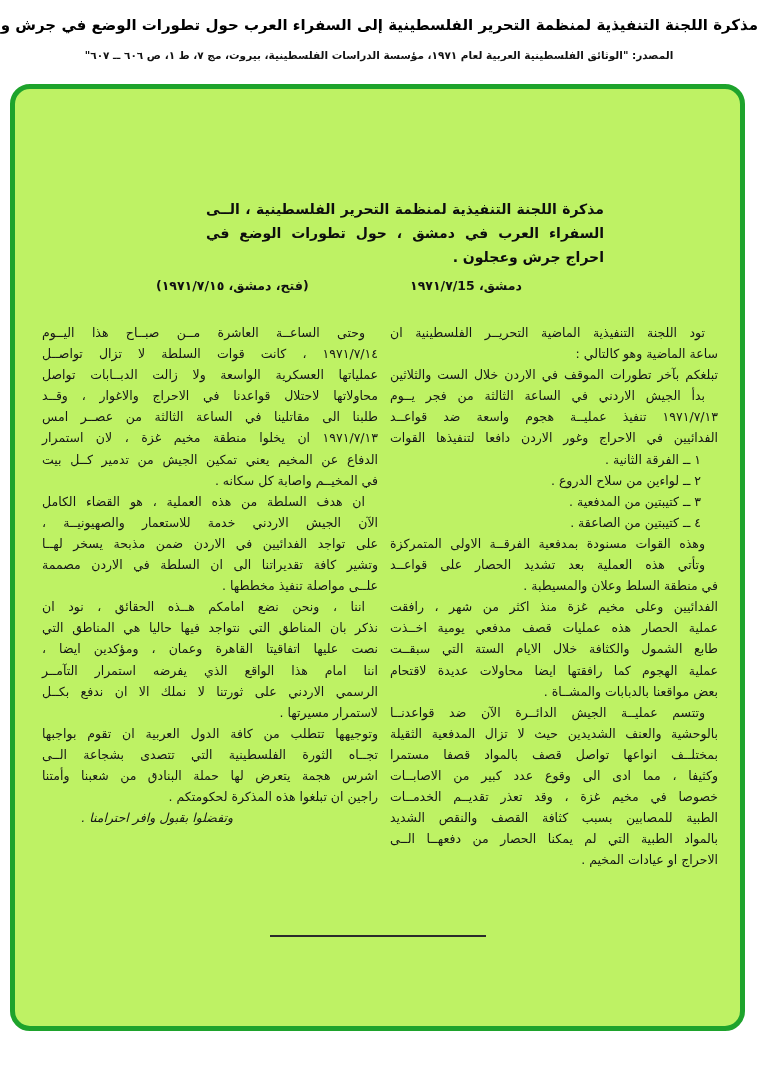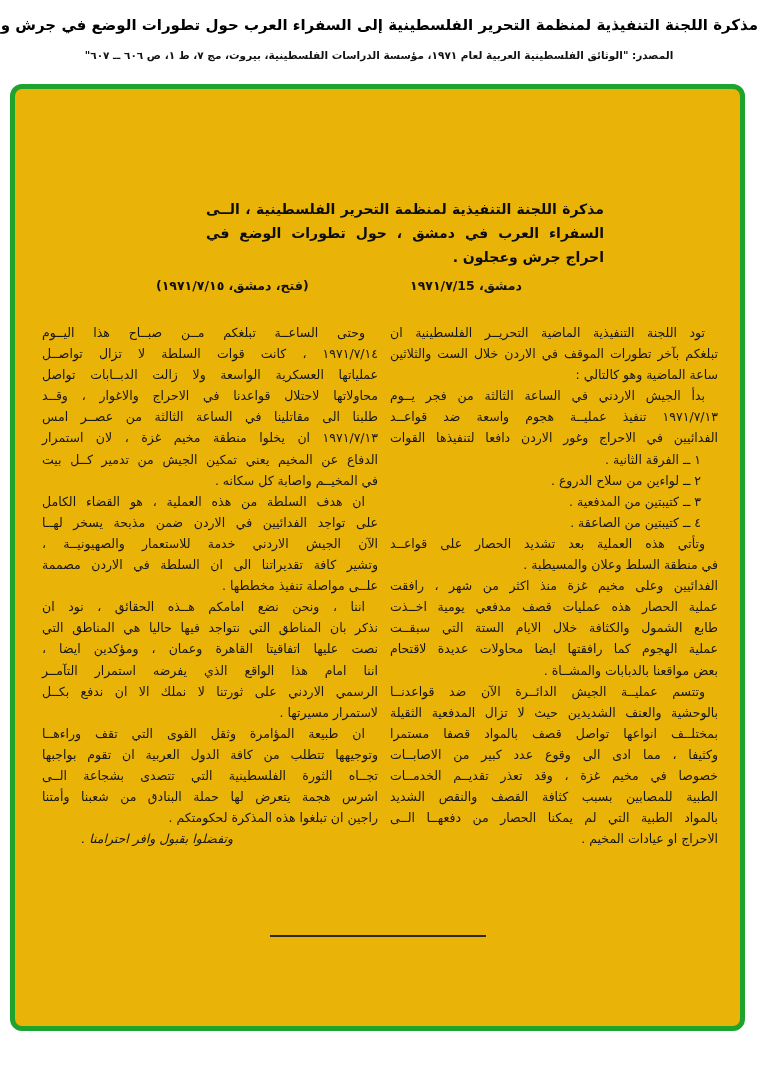"مذكرة اللجنة التنفيذية لمنظمة التحرير الفلسطينية ،" .doc-box { background: #eab308 -> #bef264; border-radius: 12px -> 20px }
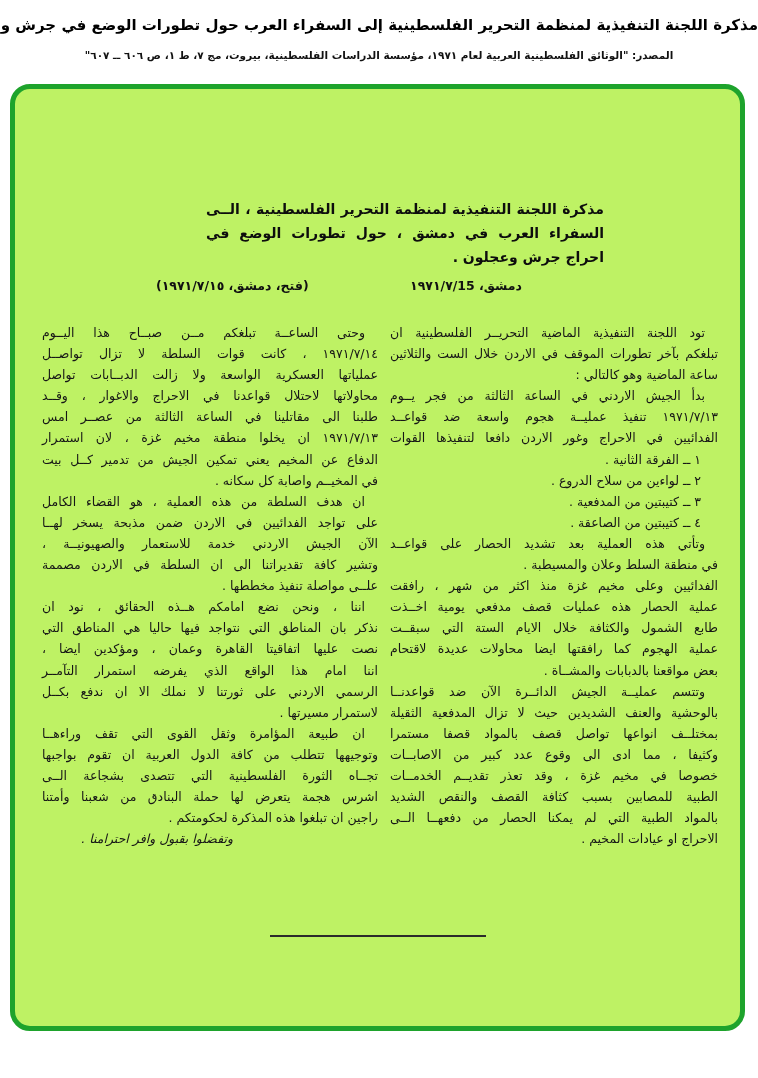"وحتى الساعــة تبلغكم مــن صبــاح" div.line { text: تبلغكم -> العاشرة }
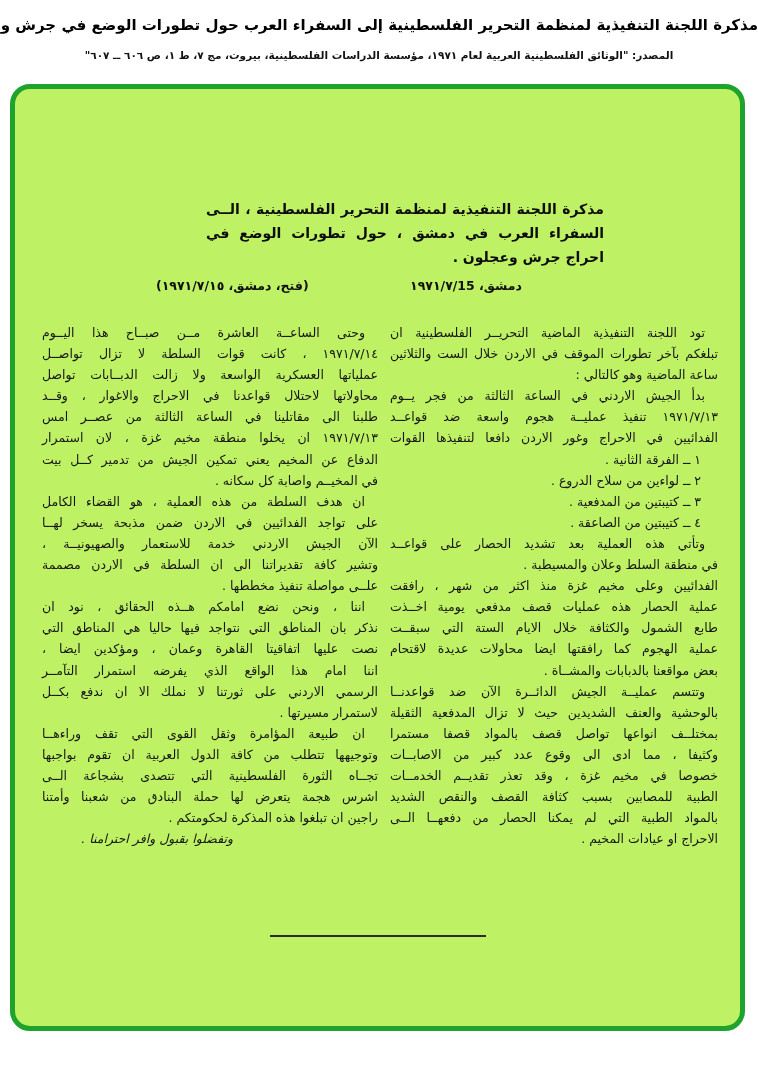"تبلغكم بآخر تطورات الموقف في" div.line { order: before "ساعة الماضية وهو كالتالي :" -> after "ساعة الماضية وهو كالتالي :" }
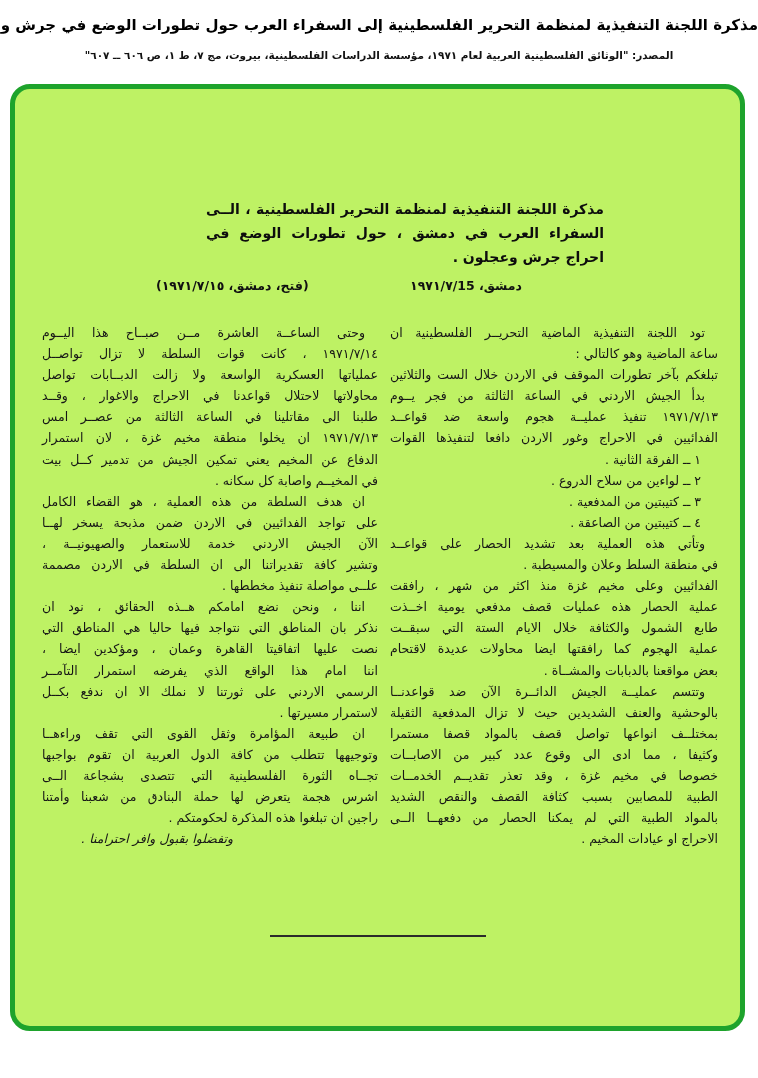"على تواجد الفدائيين في الاردن" div.line { order: before "الآن الجيش الاردني خدمة للاستعمار" -> after "الآن الجيش الاردني خدمة للاستعمار" }
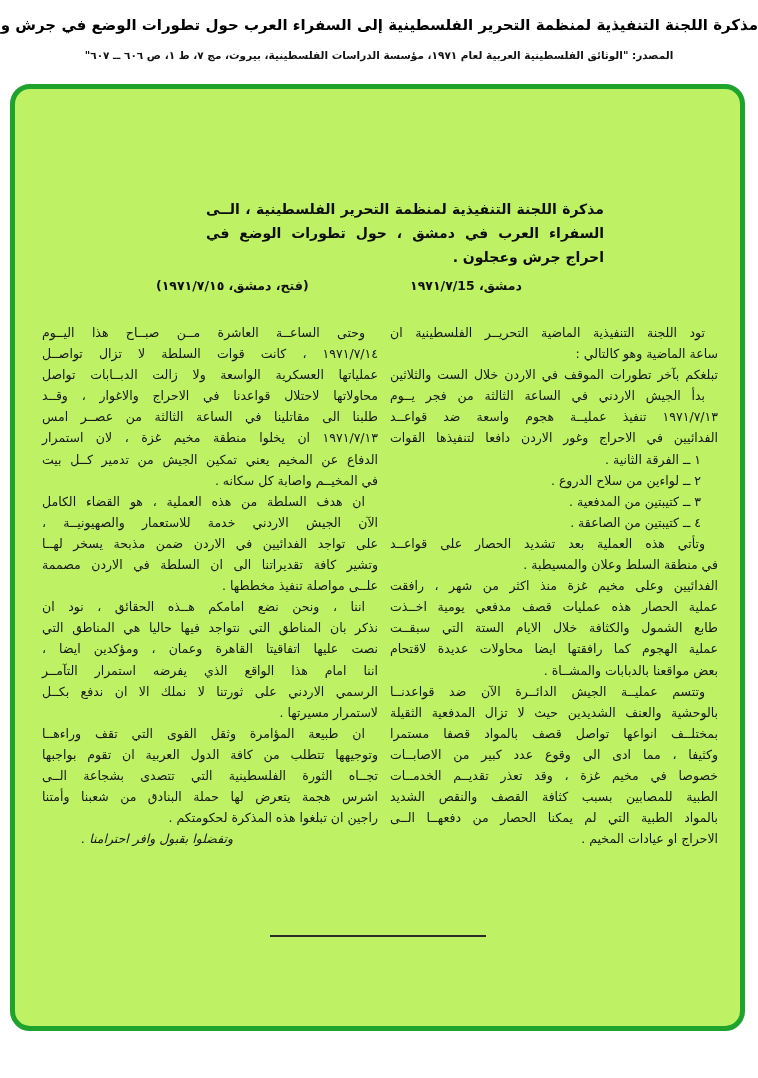"وهذه القوات مسنودة بمدفعية الفرقــة" div.line { html: none -> <div>وهذه القوات مسنودة بمدفعية الفرقــة الاولى المتمركزة</div> }
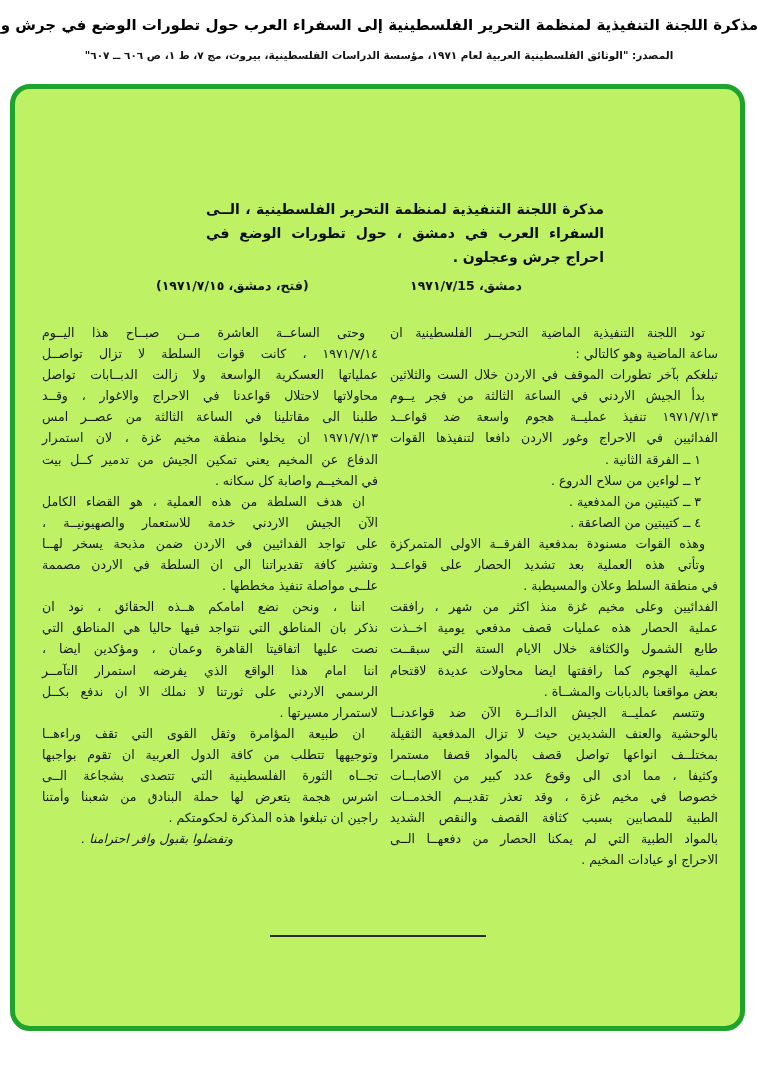"ان طبيعة المؤامرة وثقل القوى" div.line { html: <div>ان طبيعة المؤامرة وثقل القوى التي تقف وراءهــا</div> -> none }
